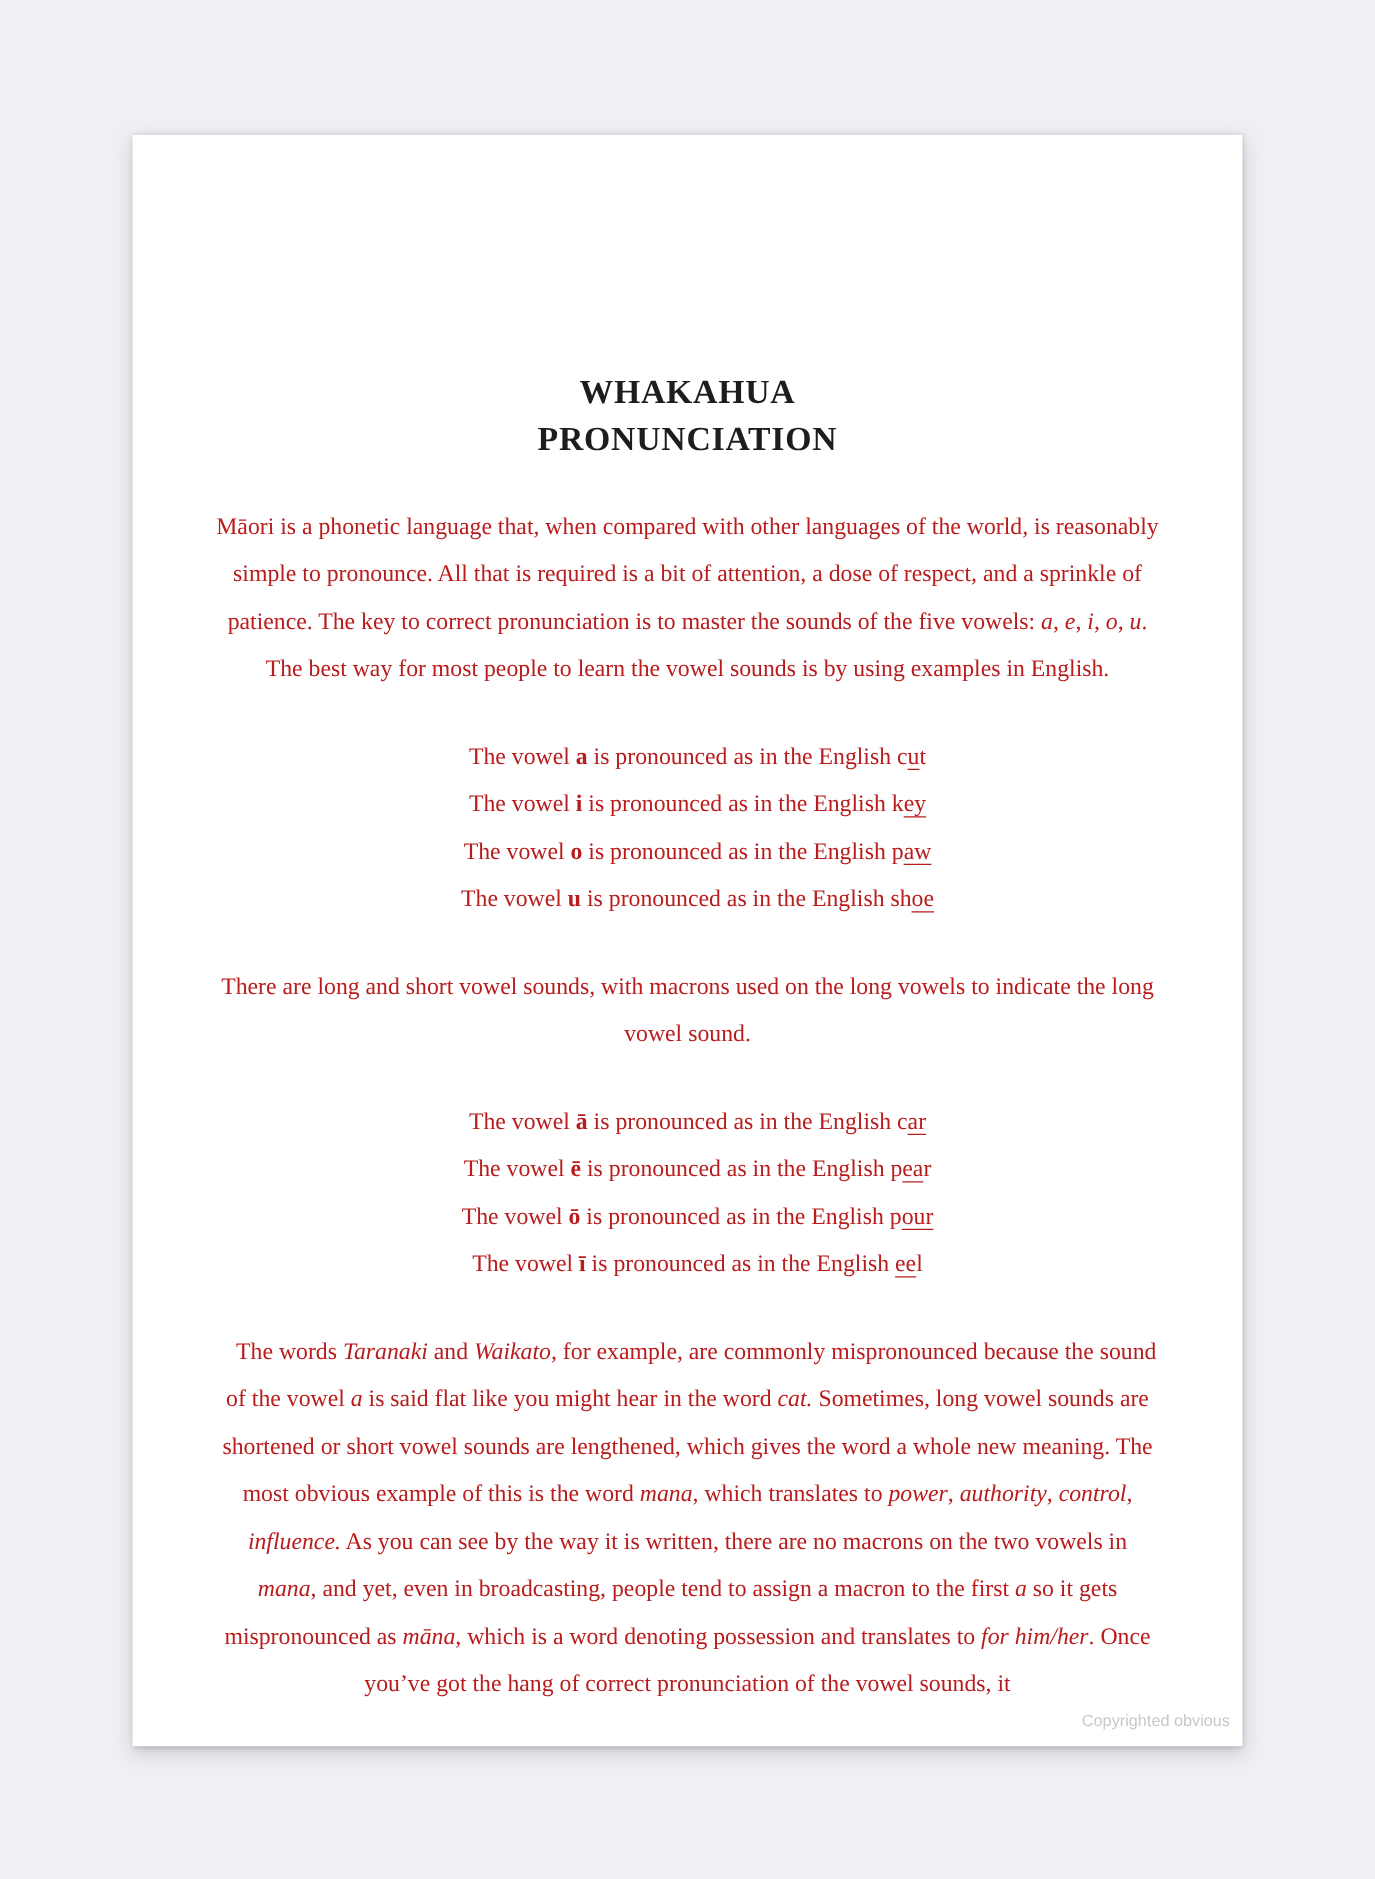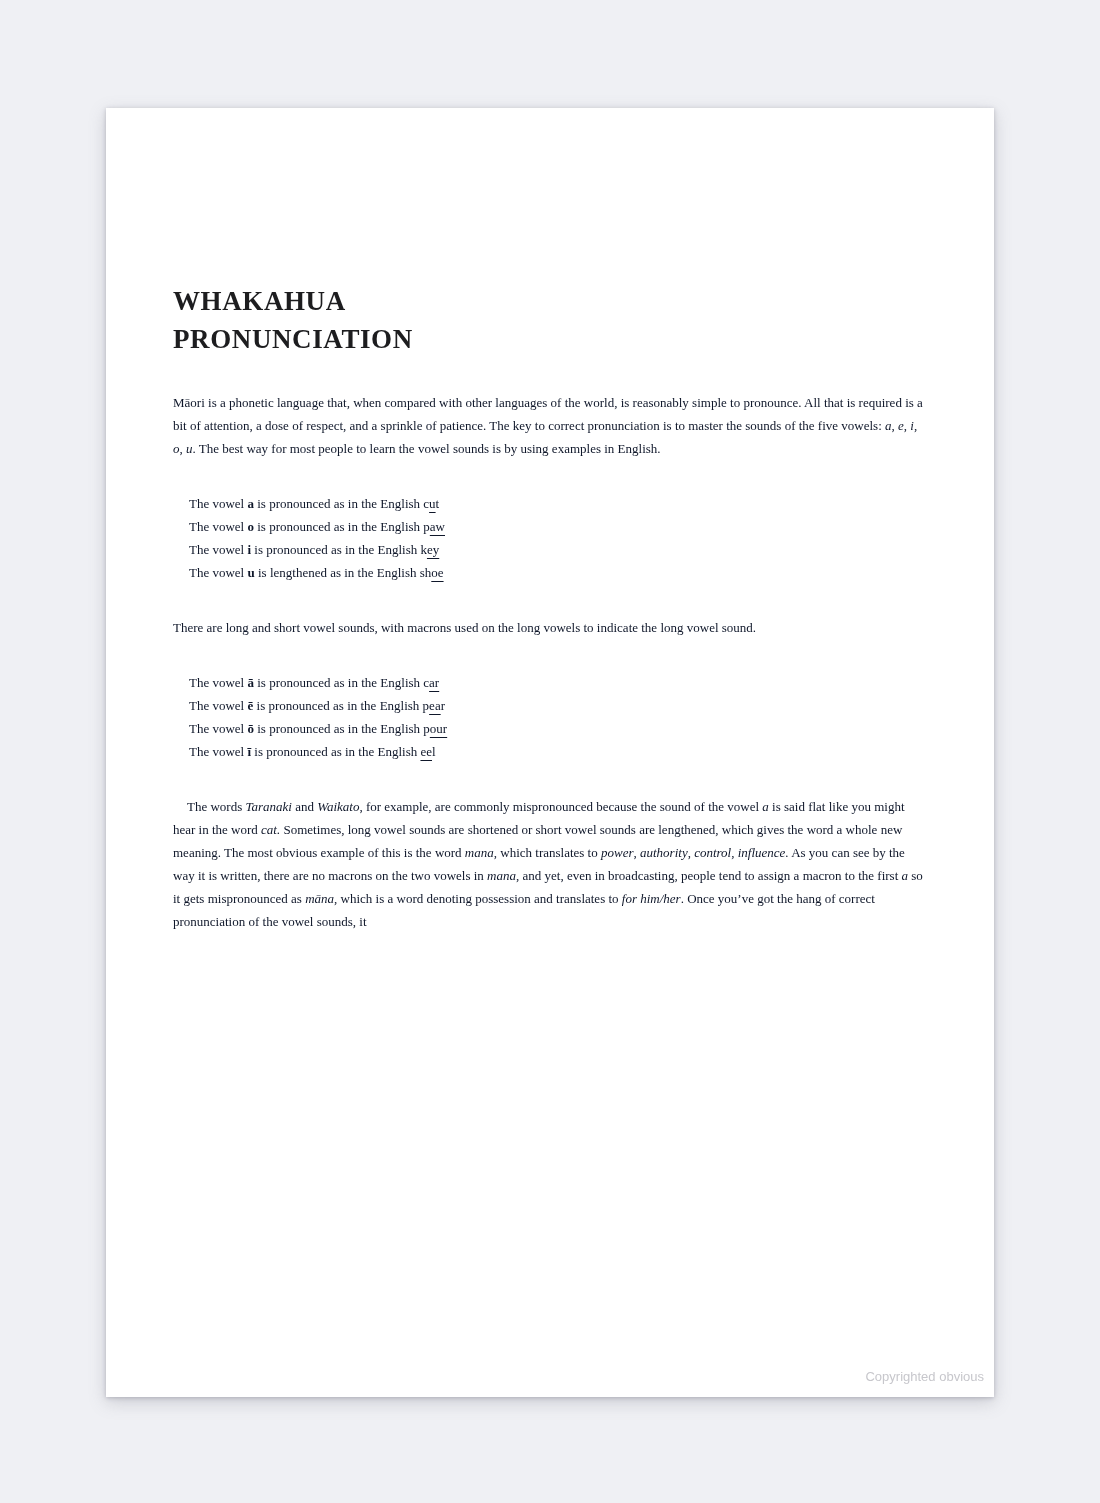"WHAKAHUA" .content { padding: 4px 67px -> 16px 67px; text-align: none -> center }
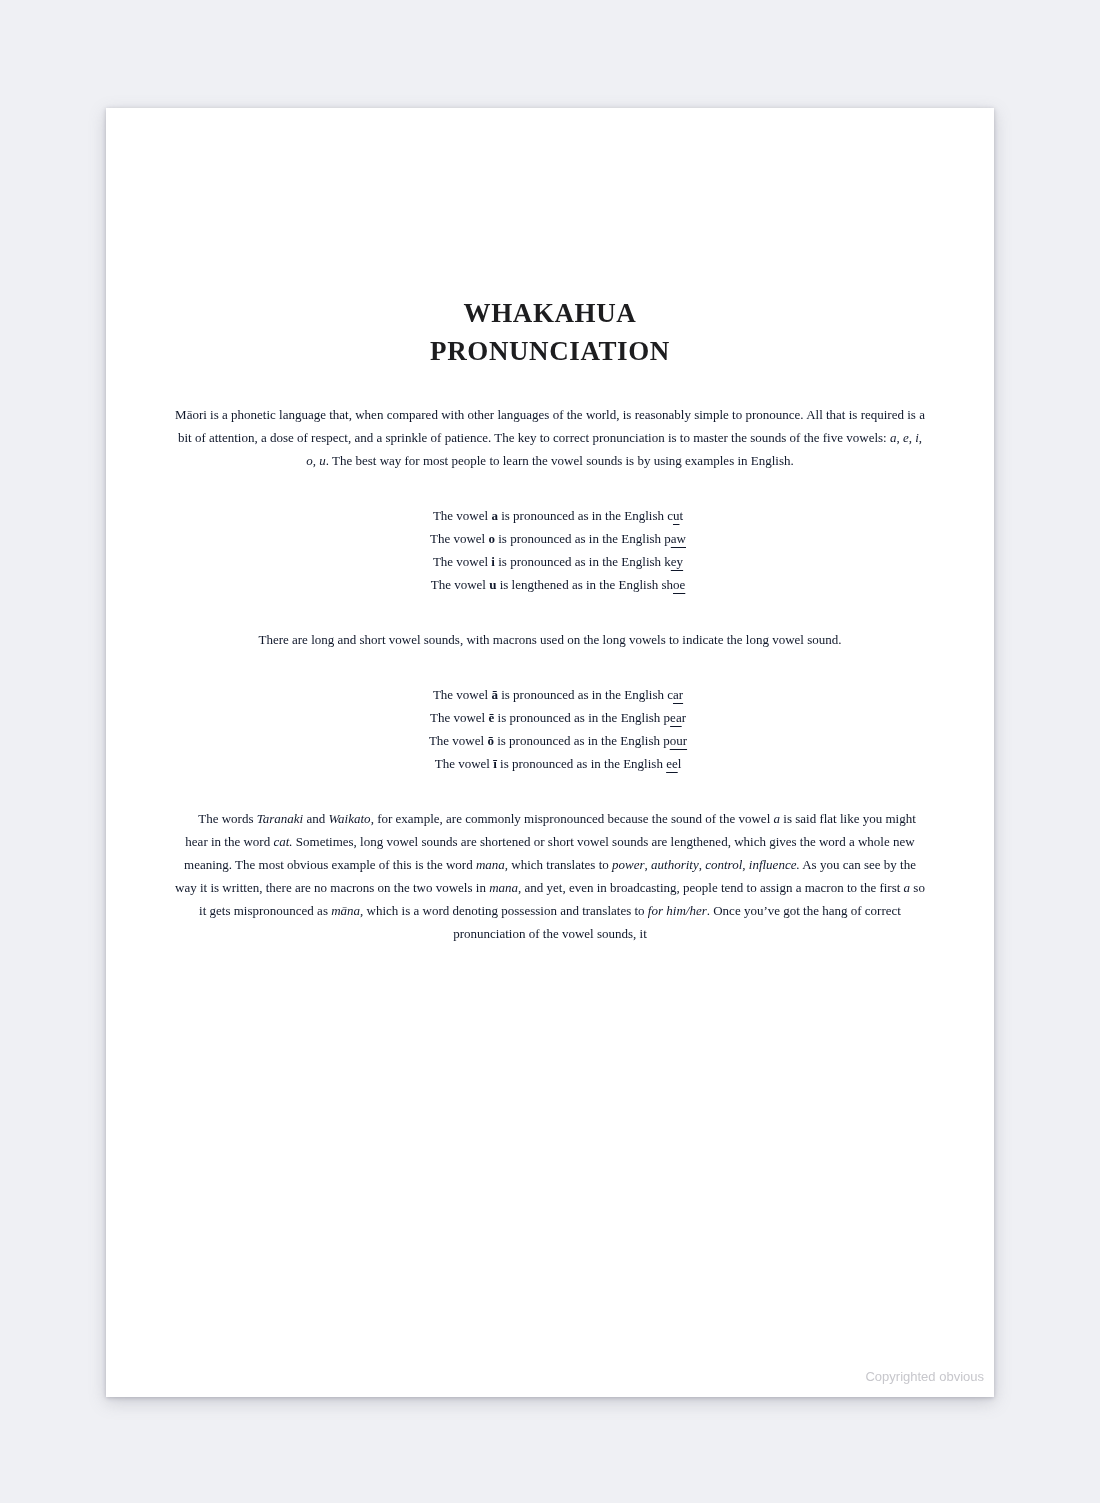"Māori is a phonetic language" .para, .vowel-line { color: #0f172a -> #b91c1c; font-size: 13px -> 19px; line-height: 23px -> 38px }
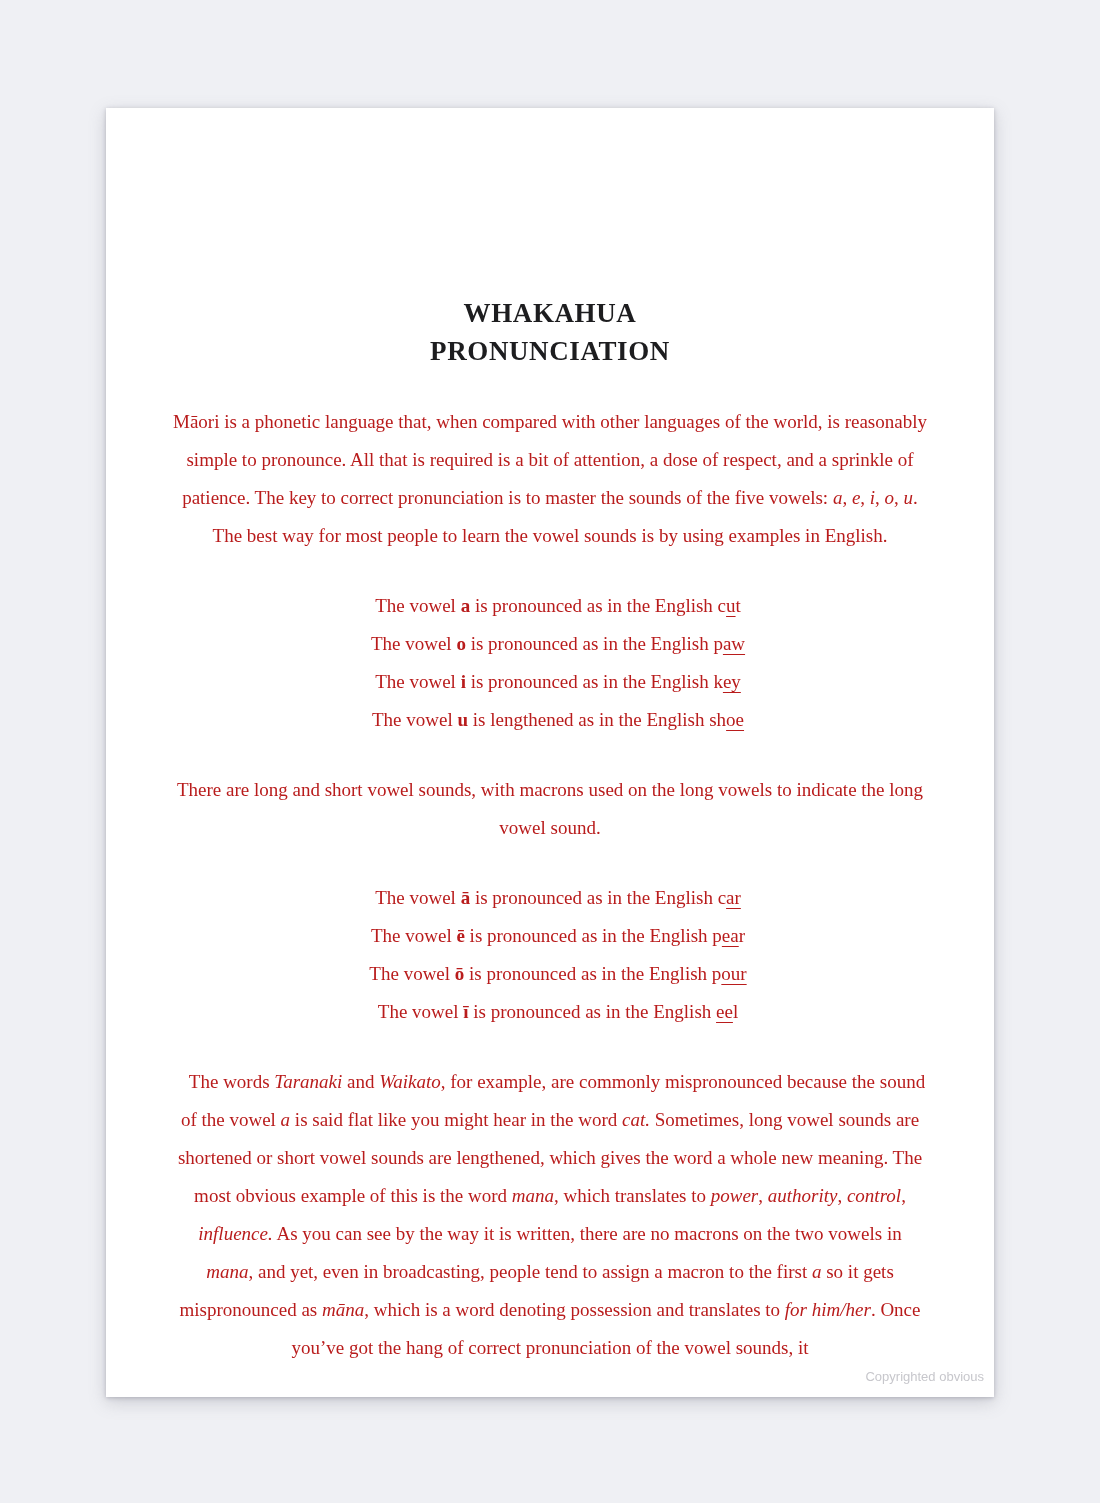"The vowel o is pronounced" div.vowel-line { order: before "The vowel i is pronounced" -> after "The vowel i is pronounced" }
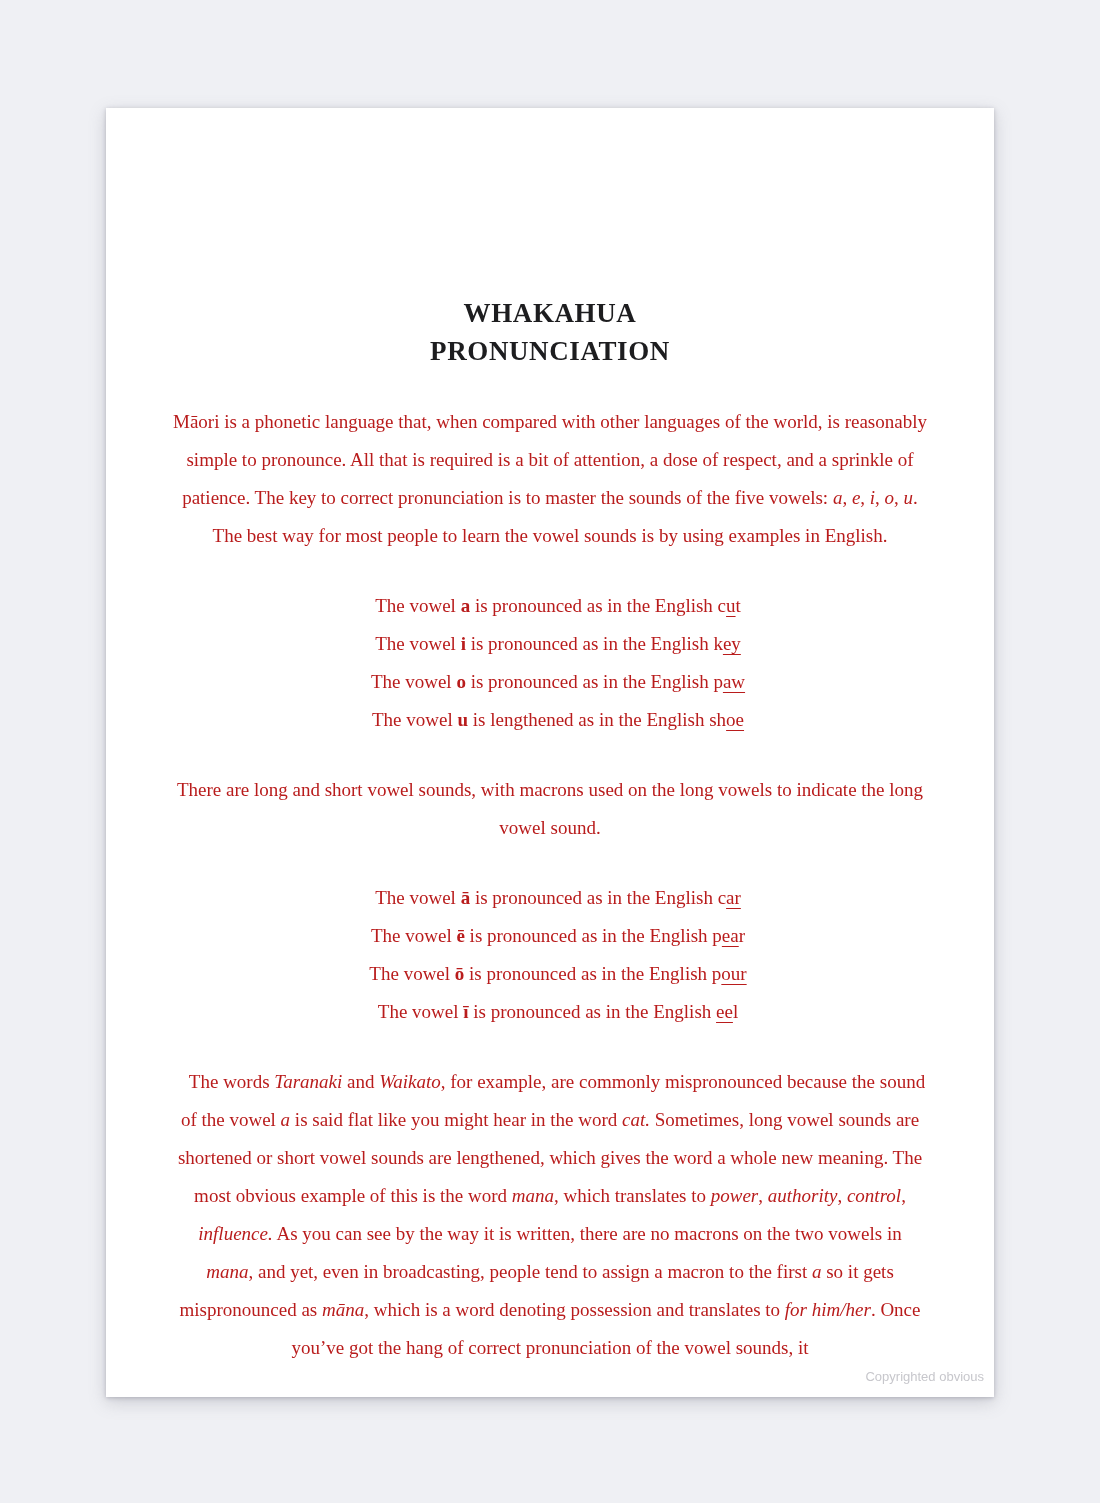"is lengthened as in the" span { text: lengthened -> pronounced }
